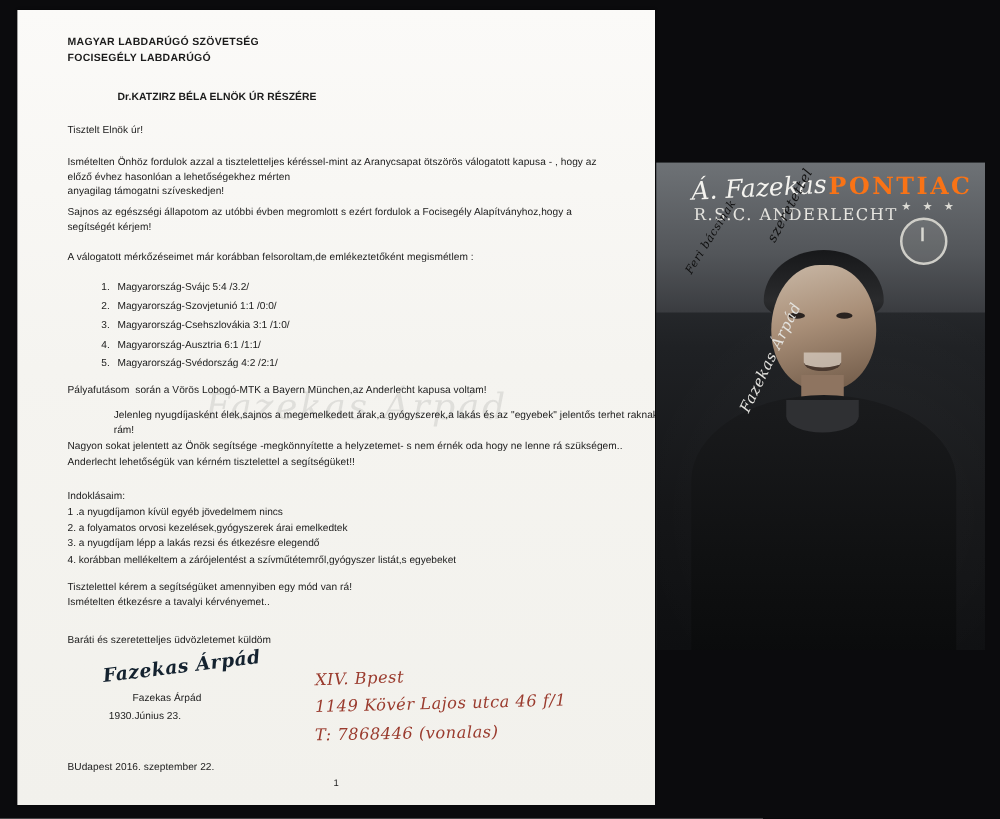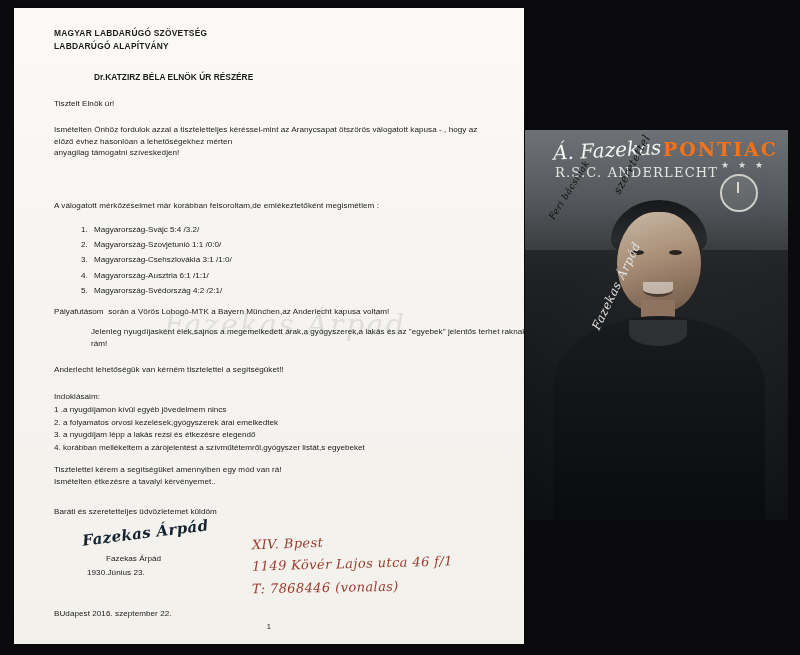"LABDARÚGÓ ALAPÍTVÁNY" div.txt { text: LABDARÚGÓ ALAPÍTVÁNY -> FOCISEGÉLY LABDARÚGÓ }
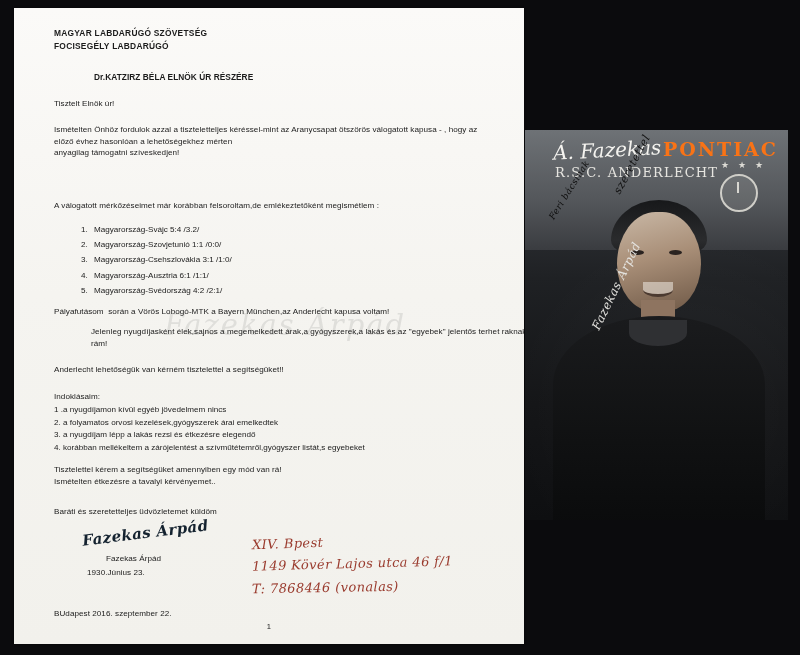"Sajnos az egészségi állapotom az" div.txt { html: none -> <div>Sajnos az egészségi állapotom az utóbbi évben megromlott s ezért fordulok a Focisegély Alapítványhoz,hogy a segítségét kérjem!</div> }
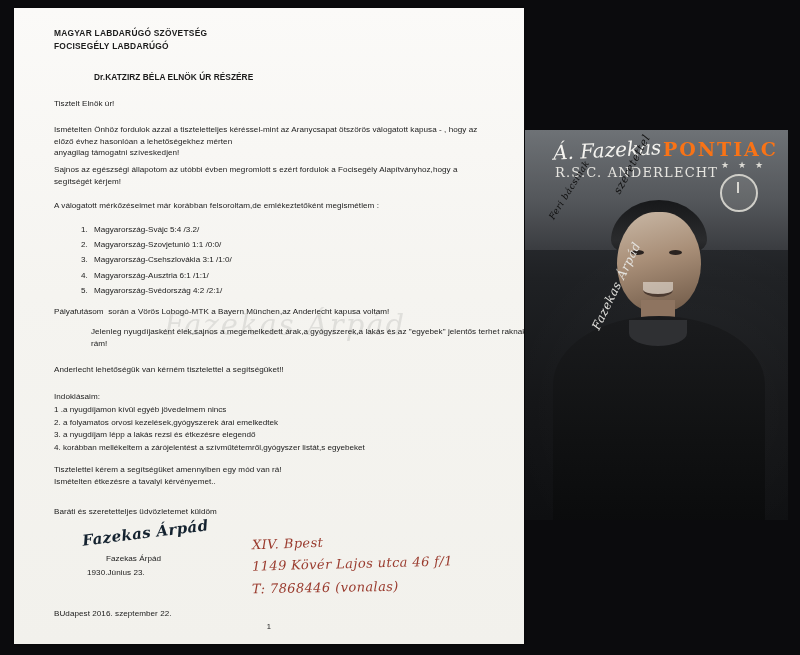"Nagyon sokat jelentett az Önök" div.txt { html: none -> <div>Nagyon sokat jelentett az Önök segítsége -megkönnyítette a helyzetemet- s nem érnék oda hogy ne lenne rá szükségem..</div> }
